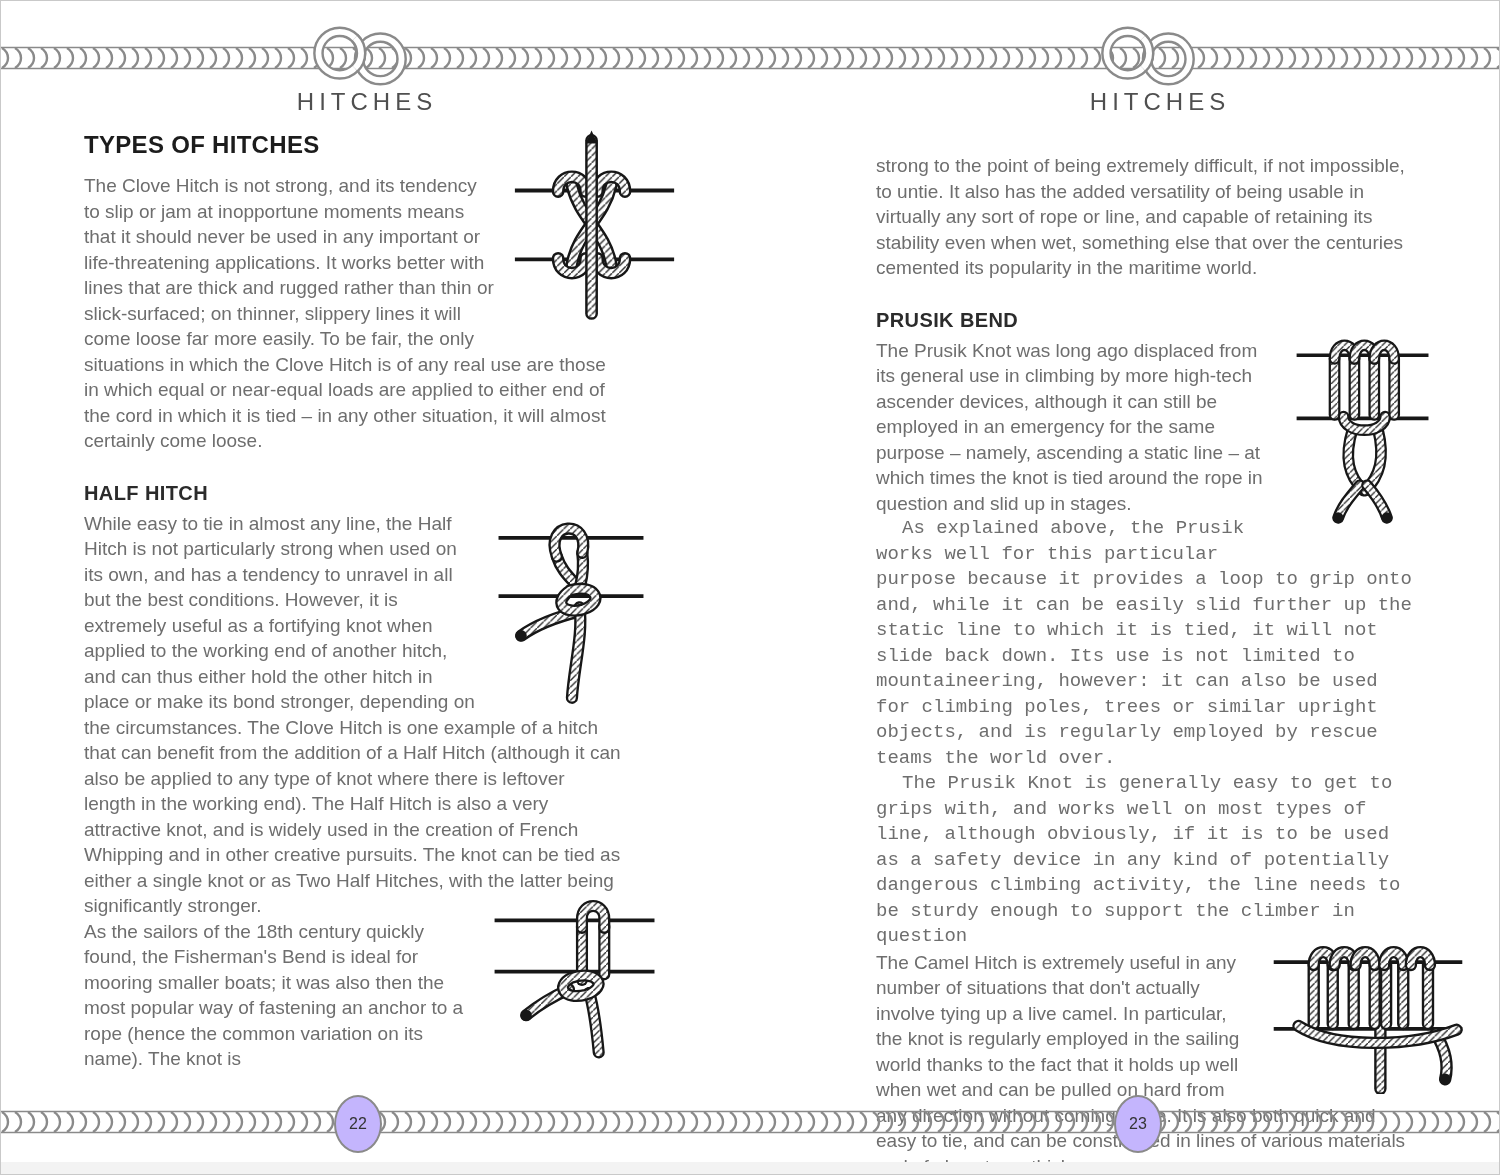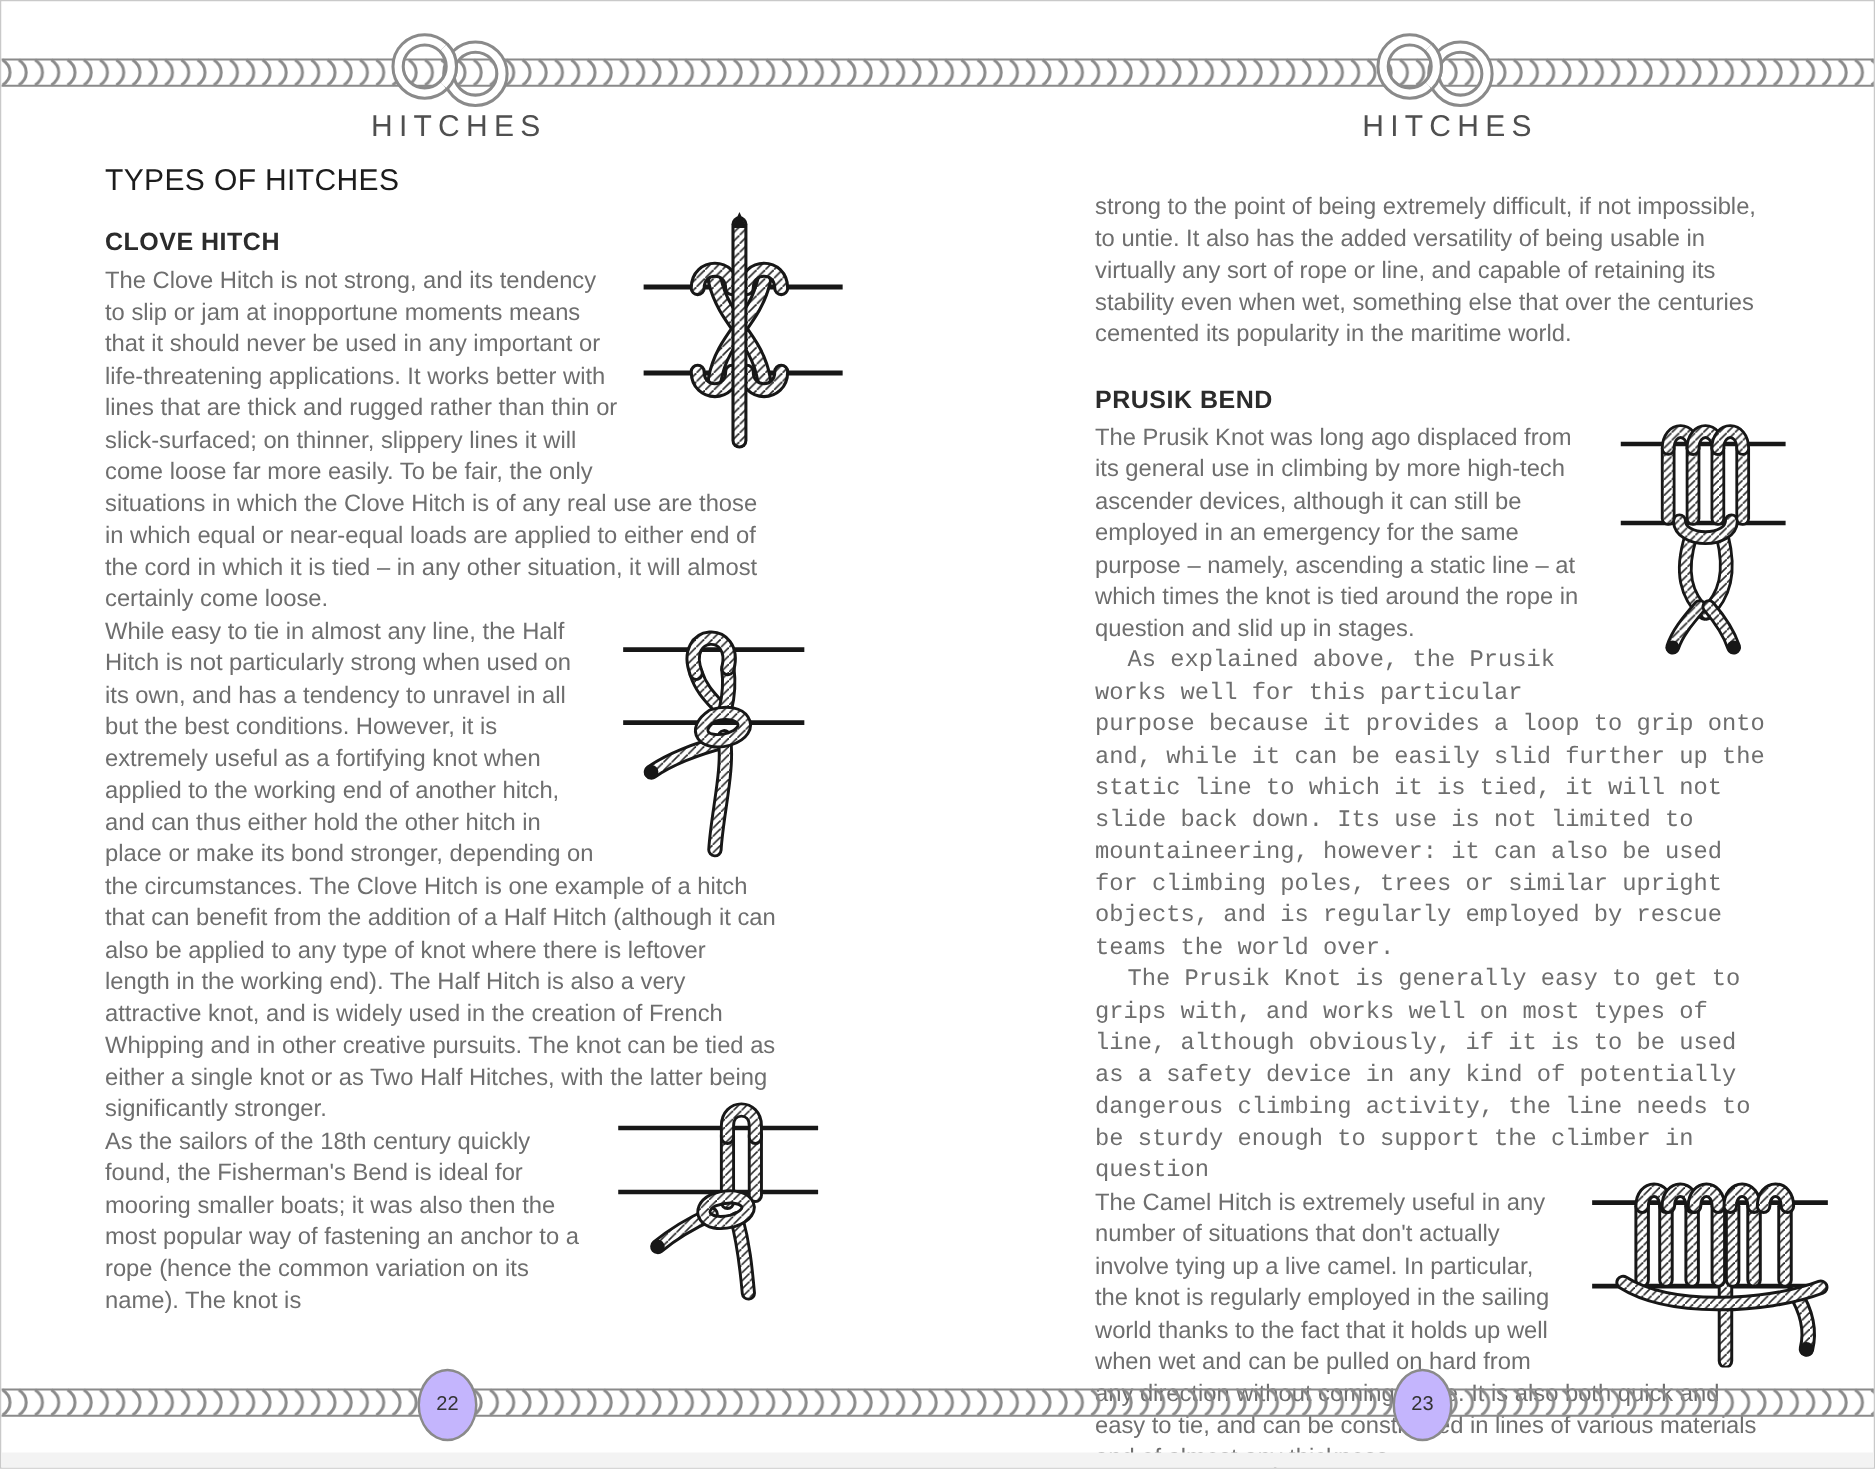"TYPES OF HITCHES" .page-title { font-weight: 400 -> 700 }
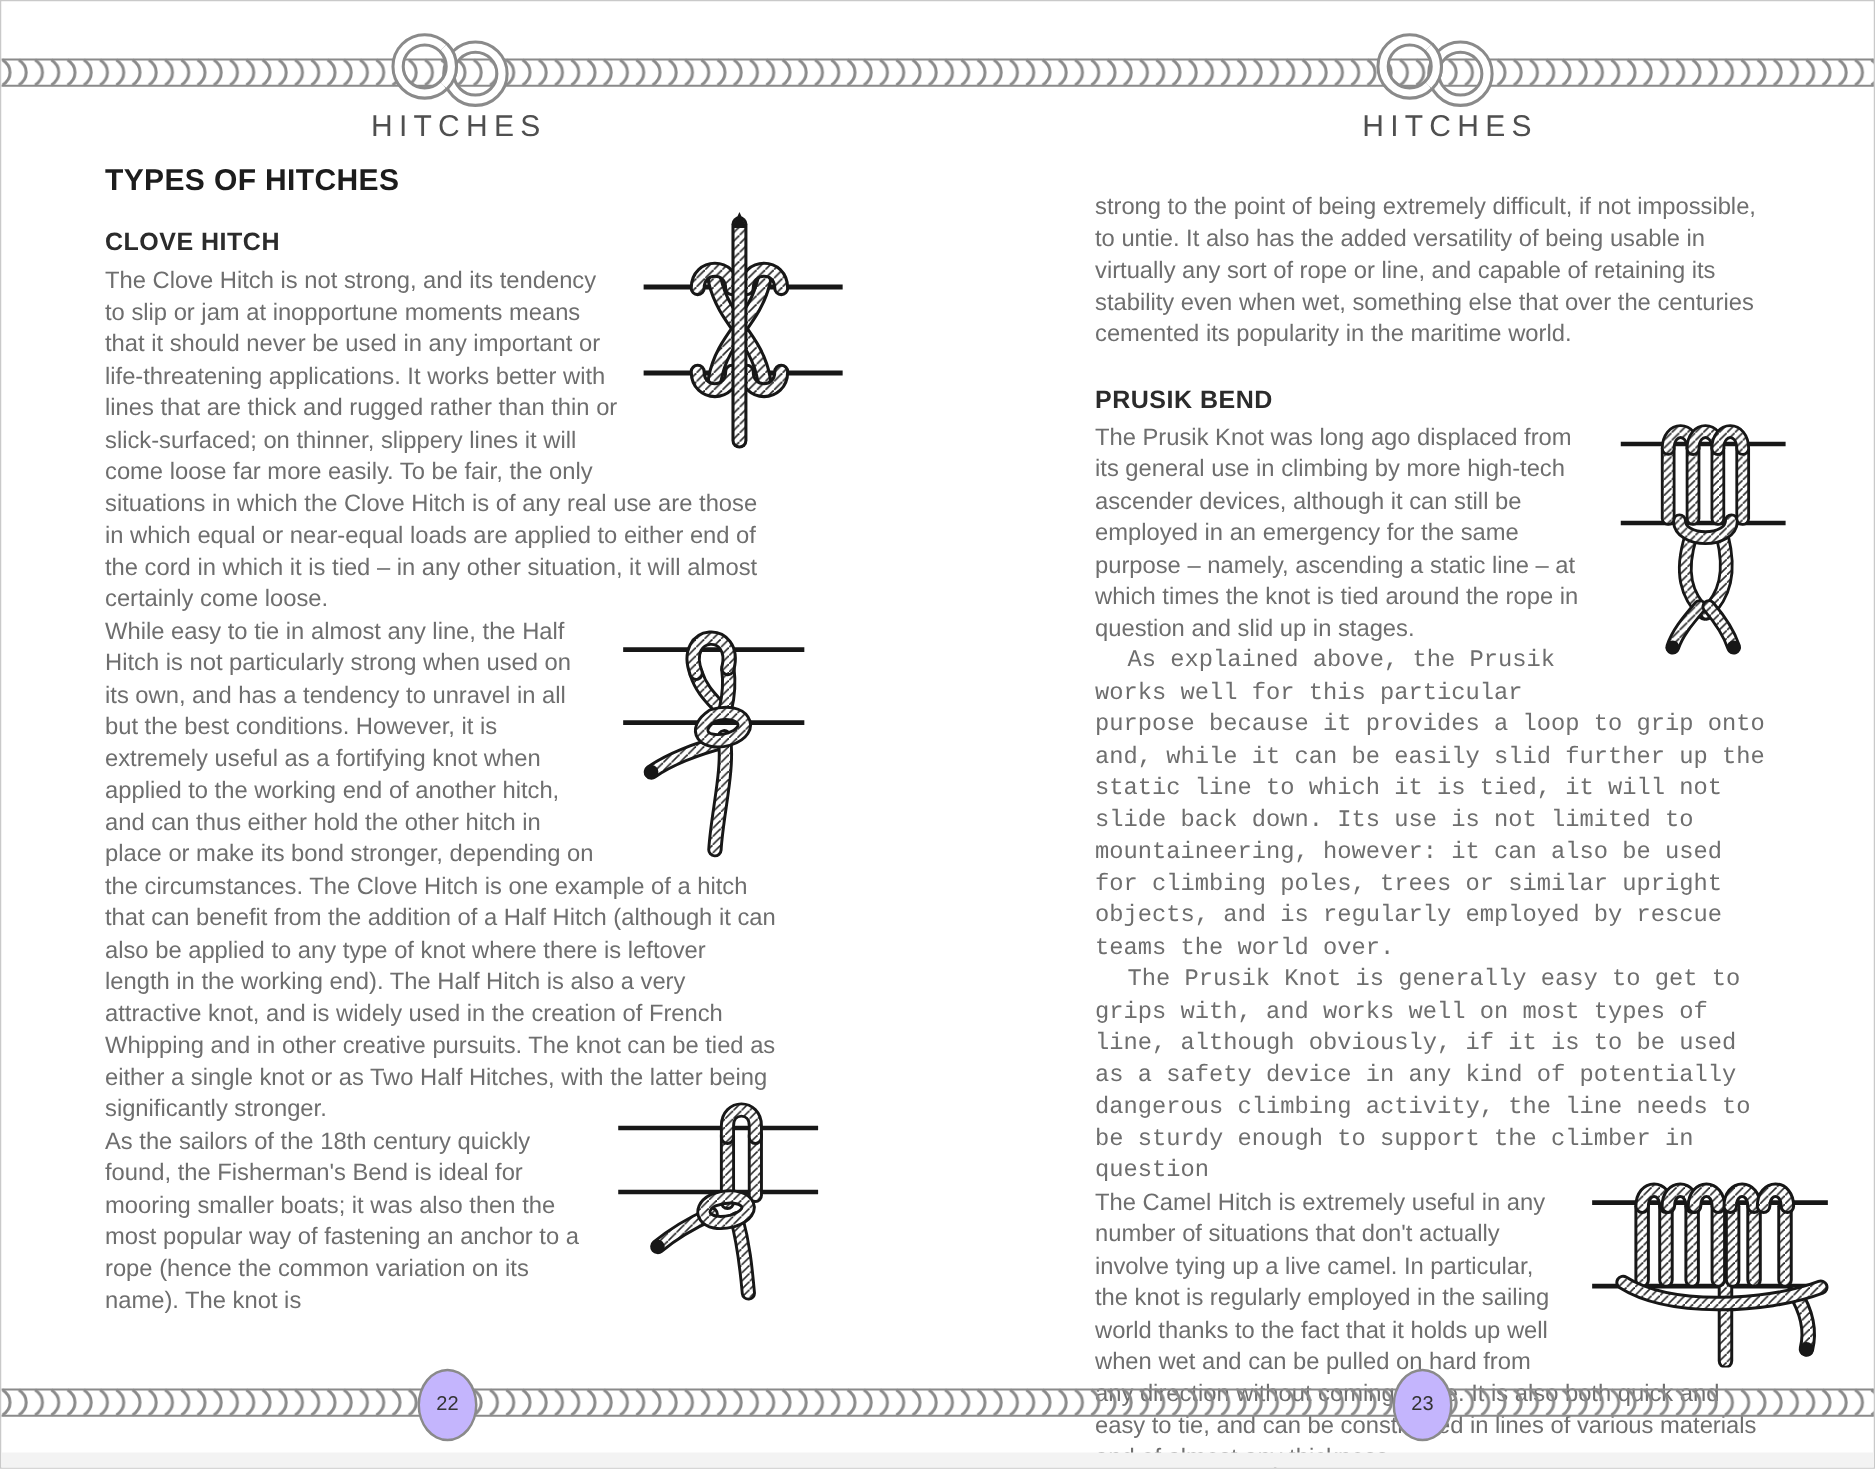"CLOVE HITCH" h3.sec-heading { html: <h3>CLOVE HITCH</h3> -> none }
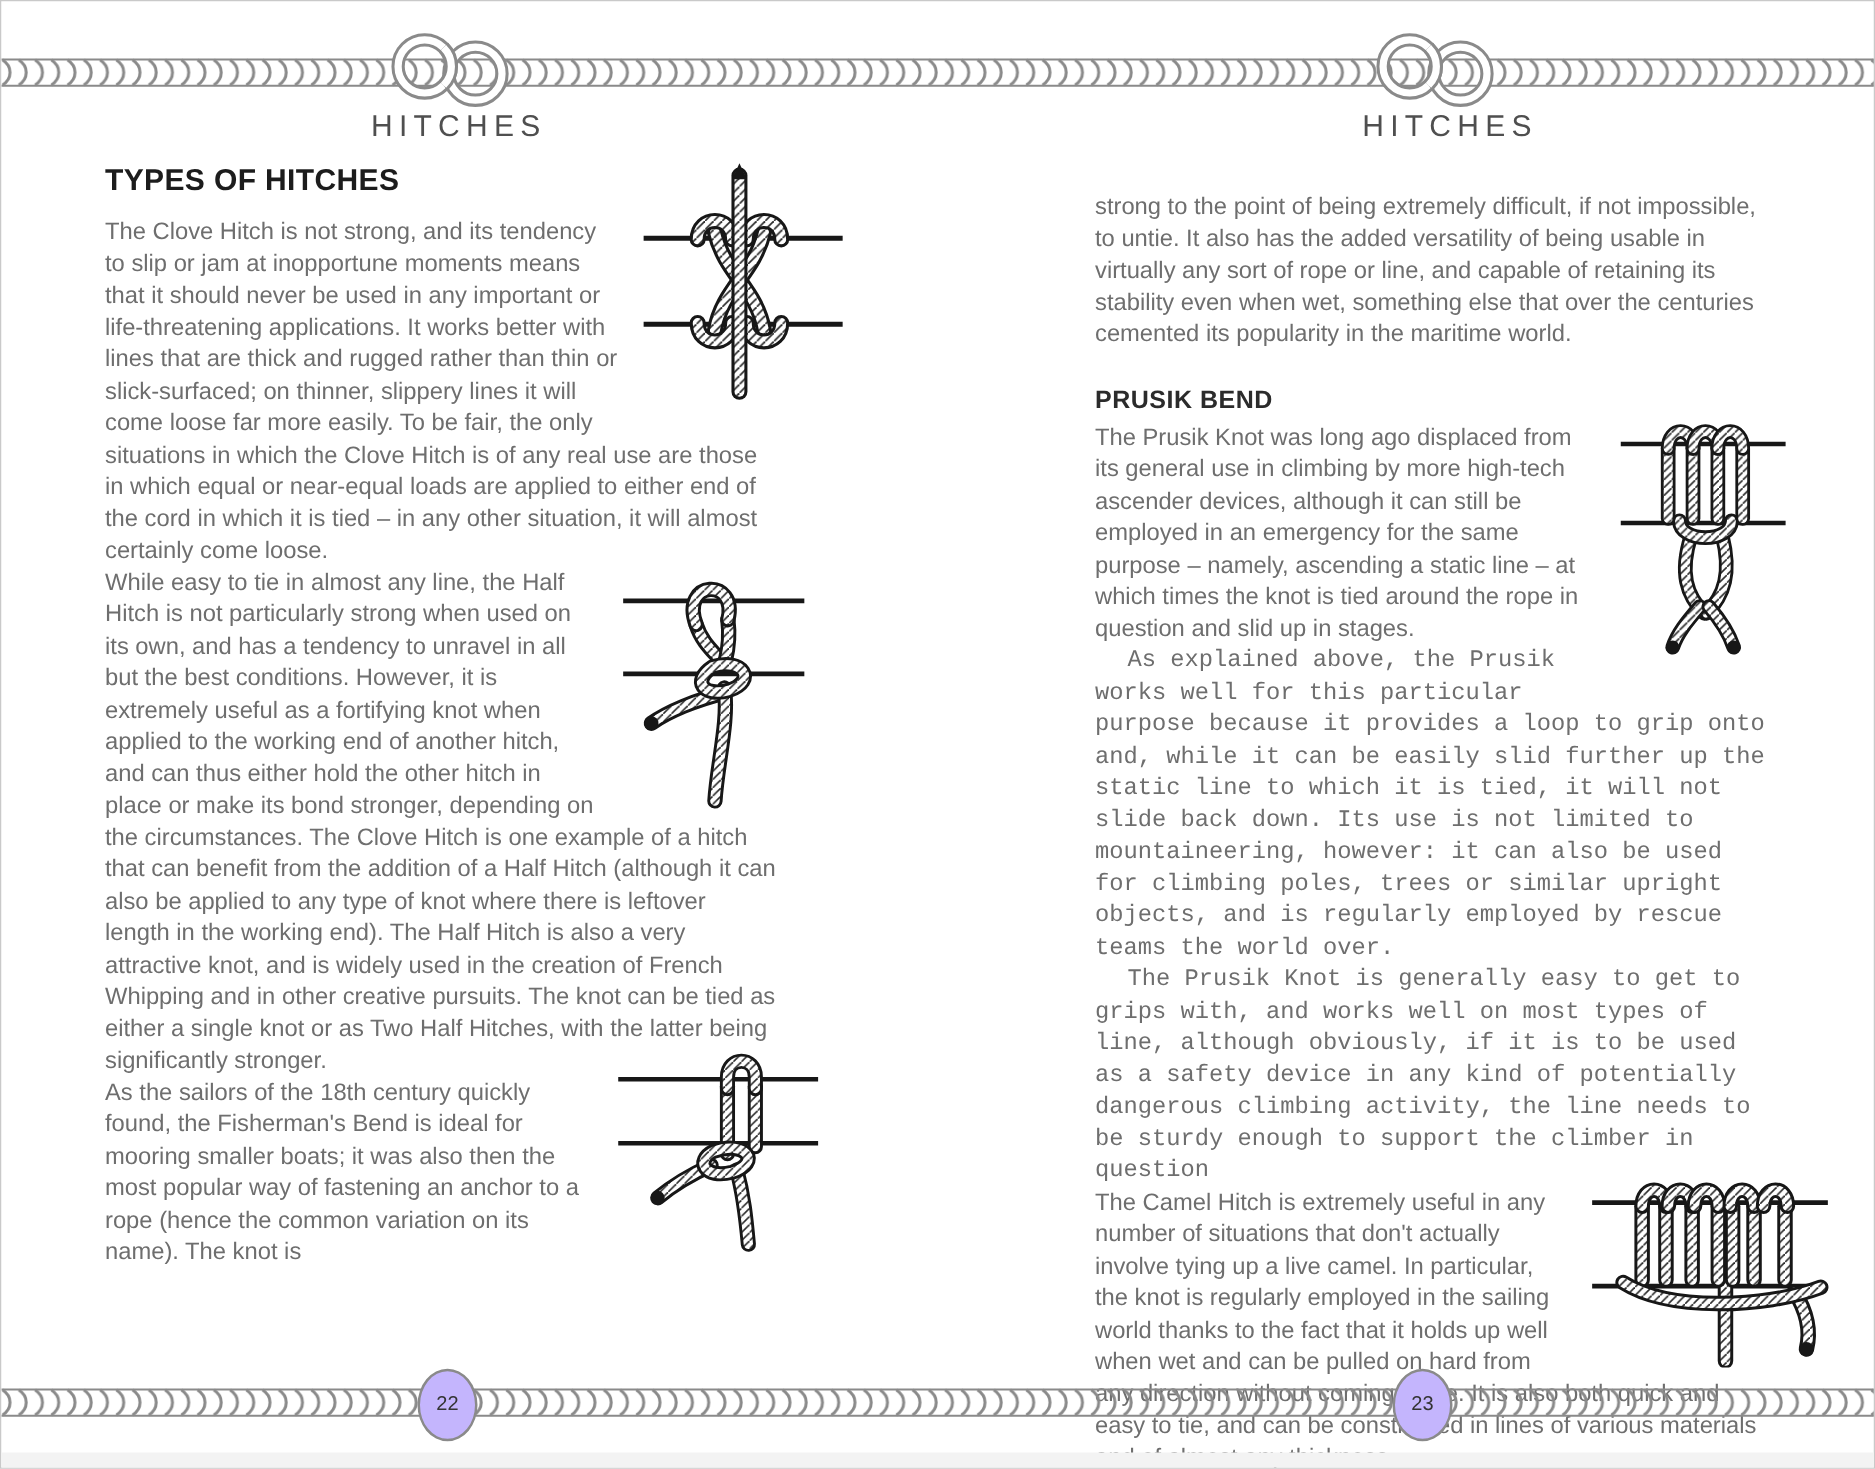"HALF HITCH" h3.sec-heading { html: none -> <h3>HALF HITCH</h3> }
